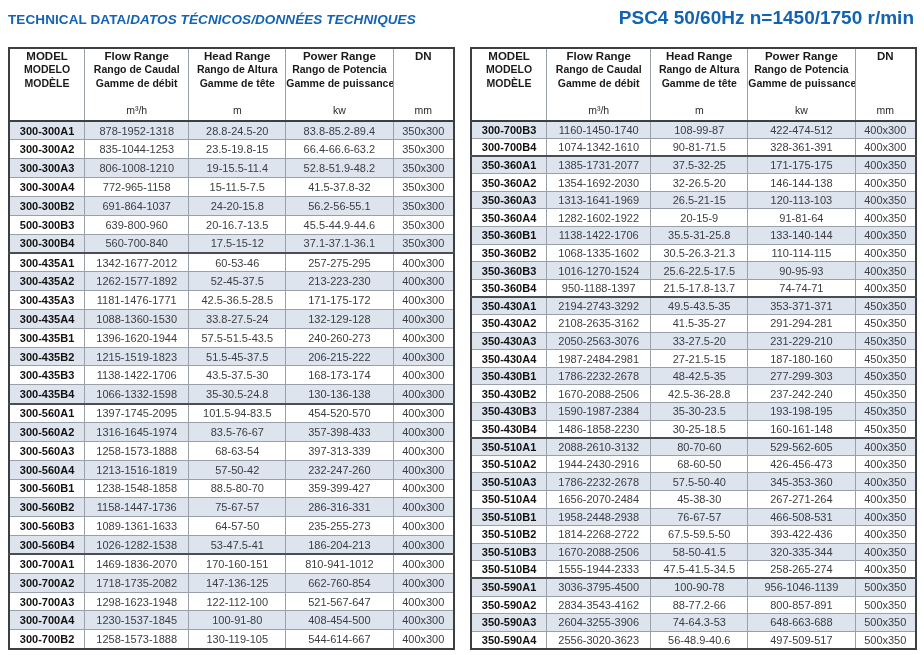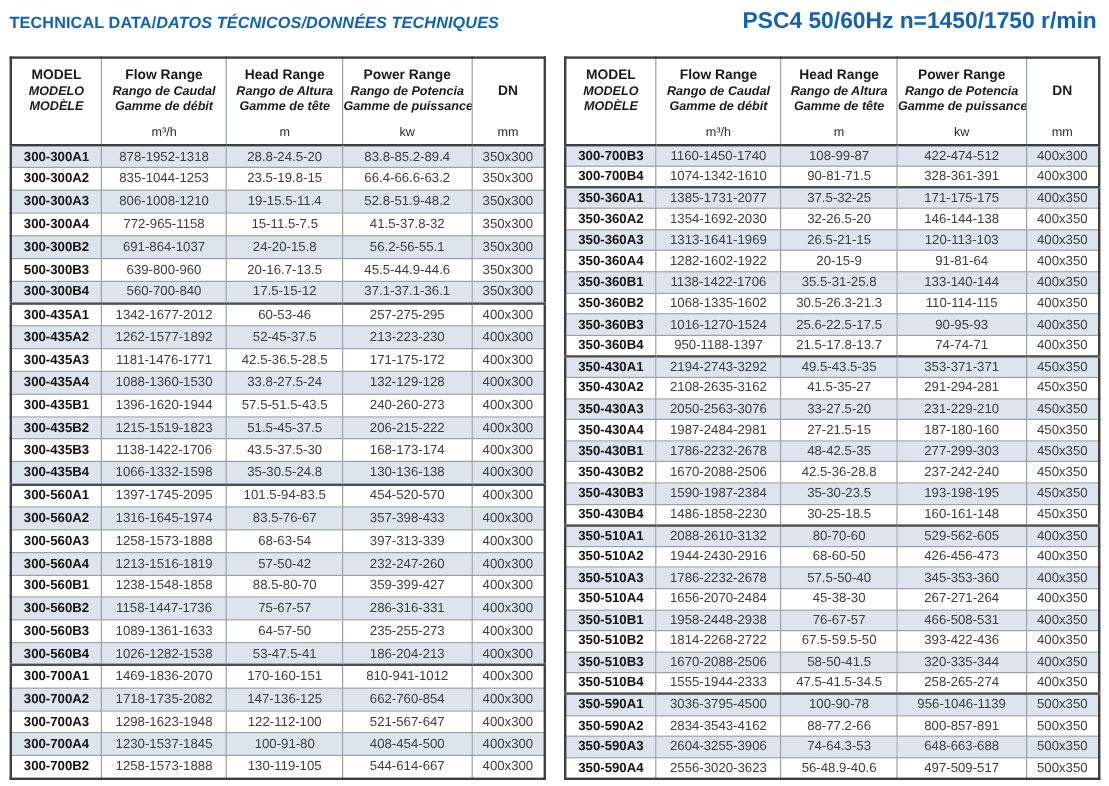"MODEL" .h-top { justify-content: center -> none }
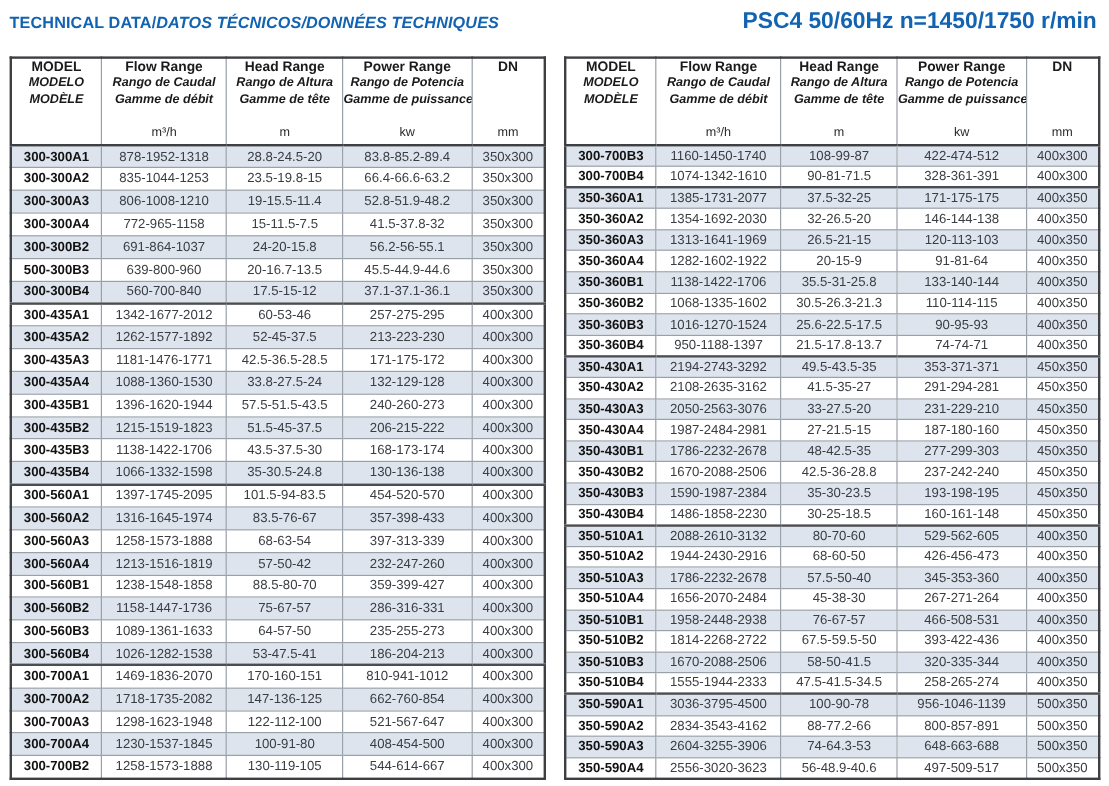"MODELO" .l2 { font-style: italic -> none }
